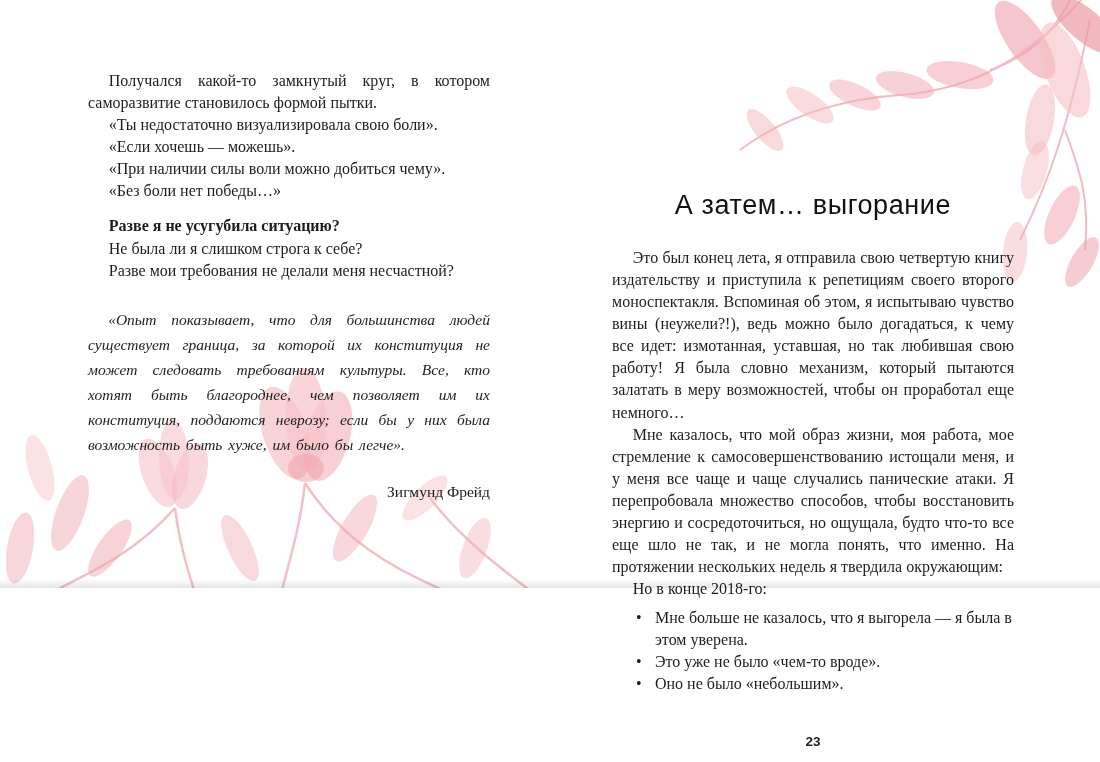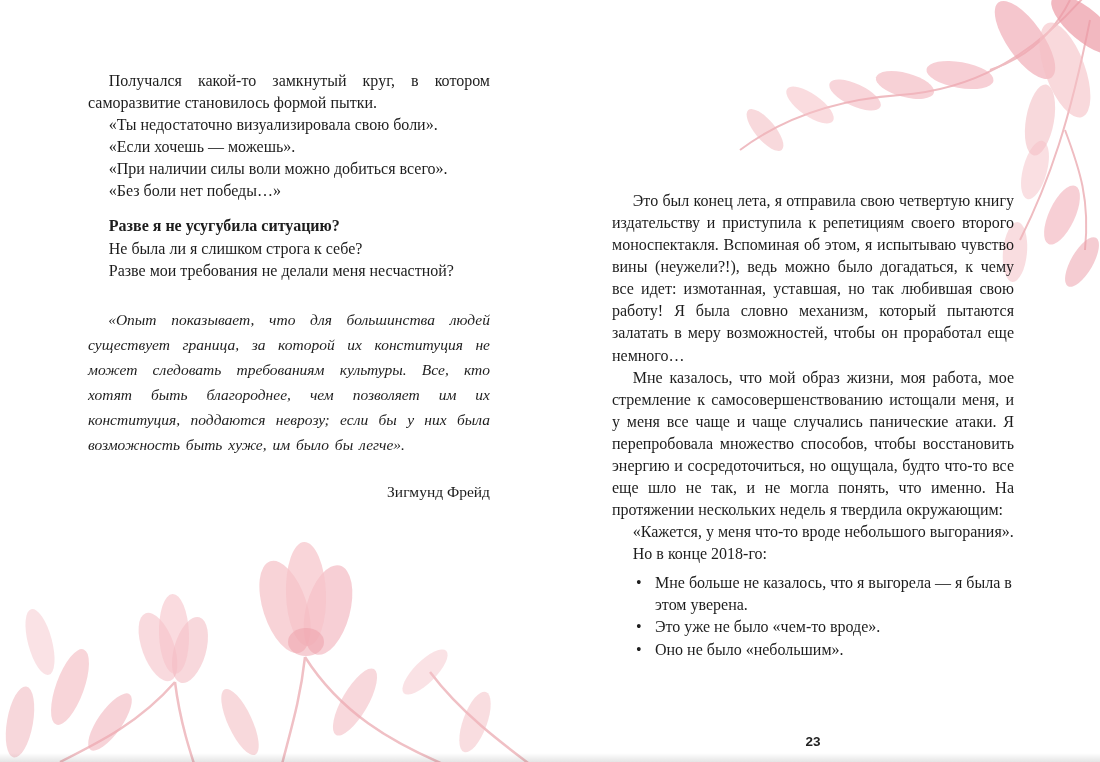"Получался какой-то замкнутый круг, в" .spread { height: 762px -> 588px }
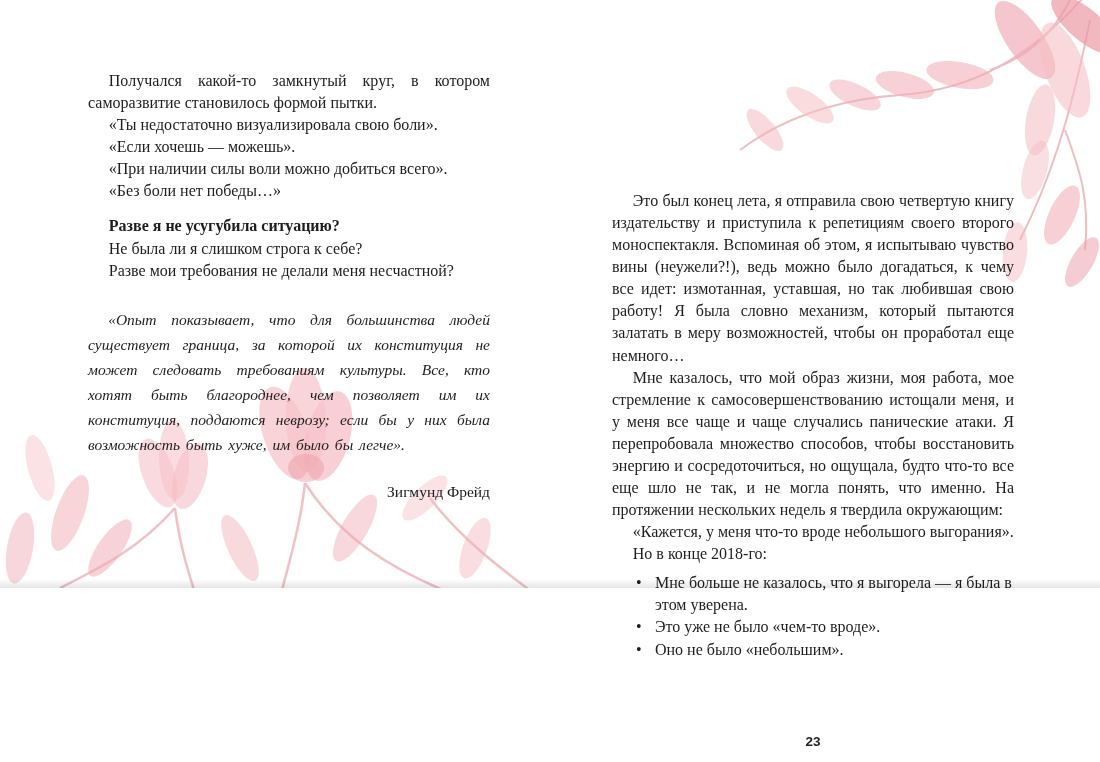"«При наличии силы воли можно" p.body-text { text: всего -> чему }
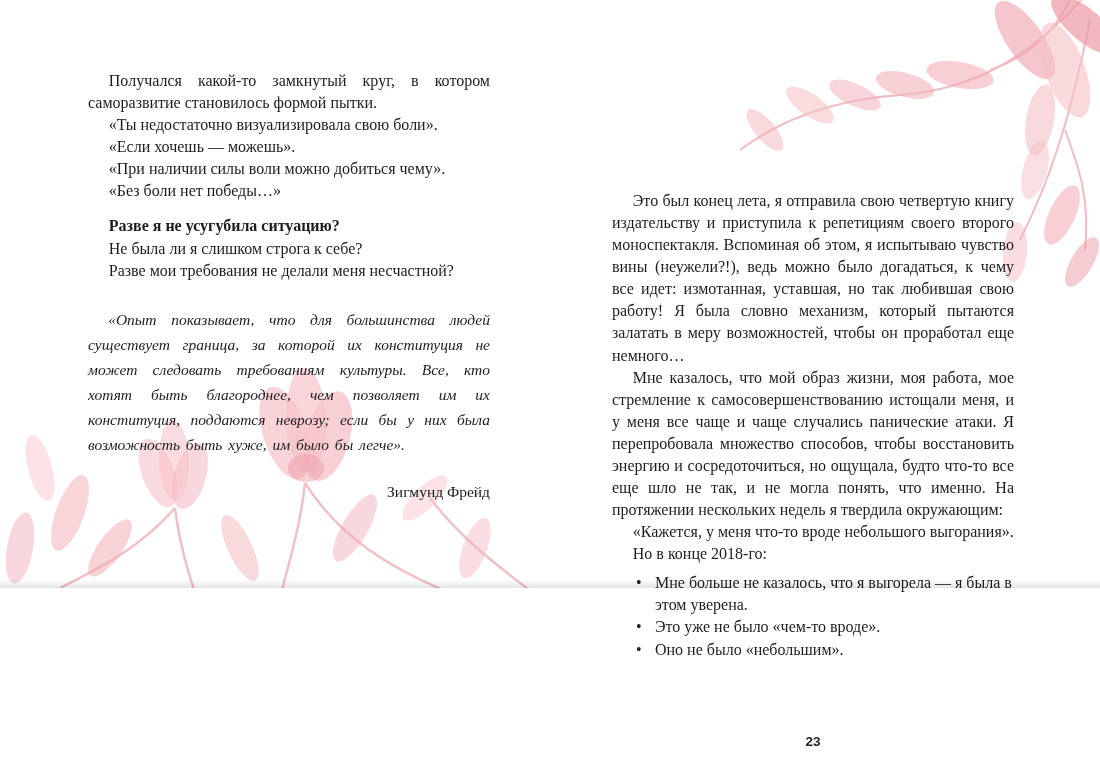"А затем… выгорание" h1.chapter-heading { html: none -> <h1>А затем… выгорание</h1> }
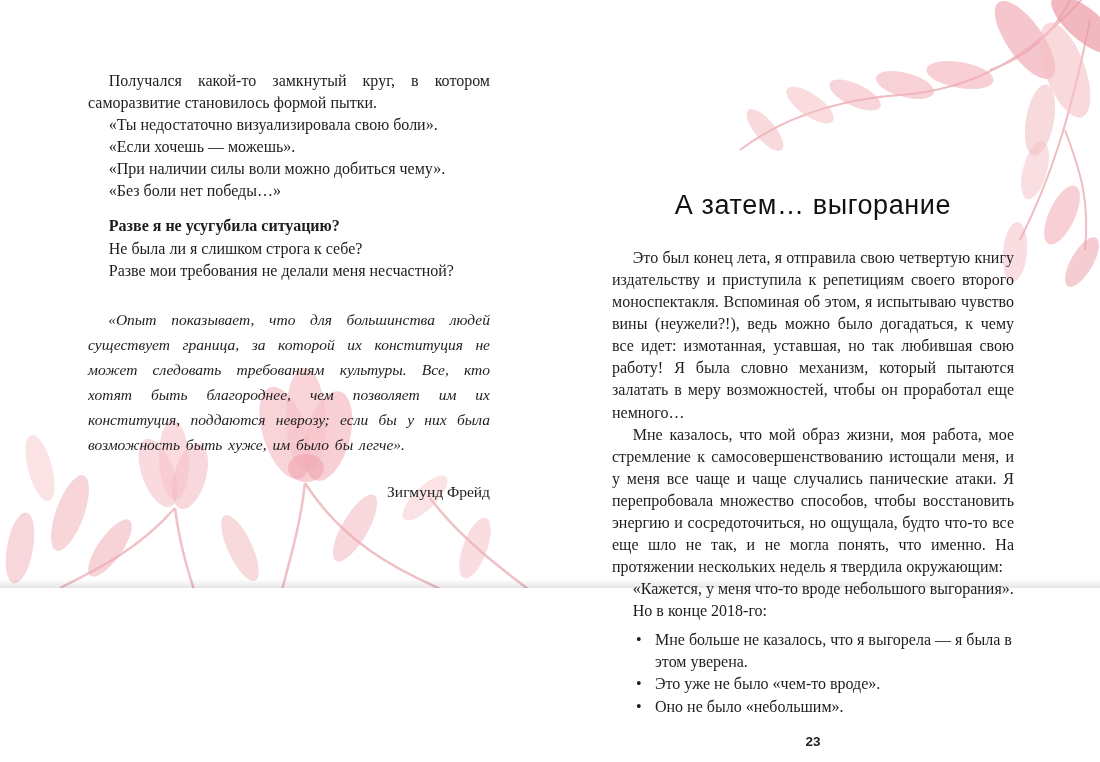"«Кажется, у меня что-то вроде" p.body-text { html: <p>«Кажется, у меня что-то вроде небольшого выгорания».</p> -> none }
